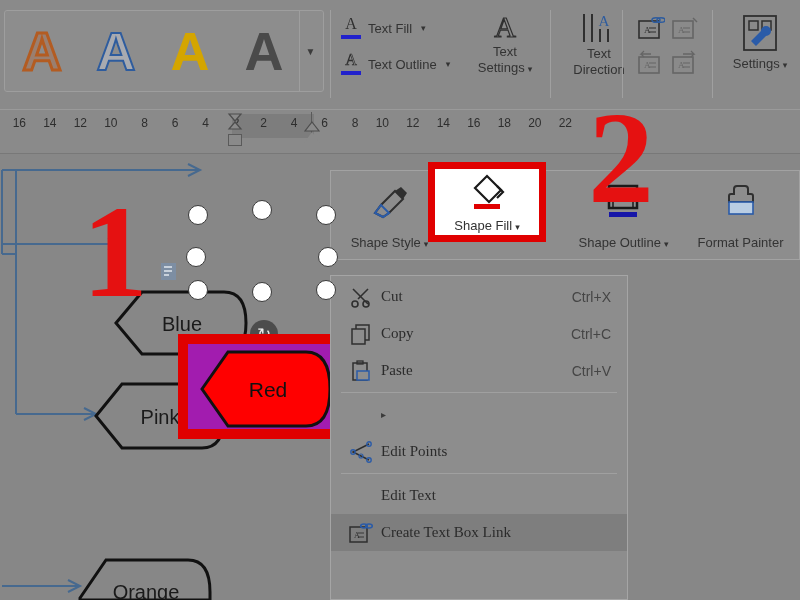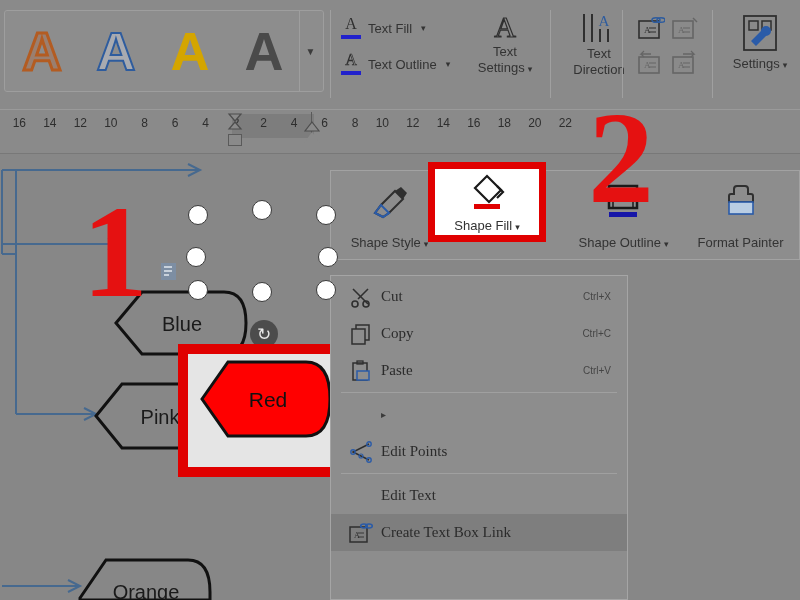"Ctrl+X" .ctx-key { font-size: 10px -> 14px }
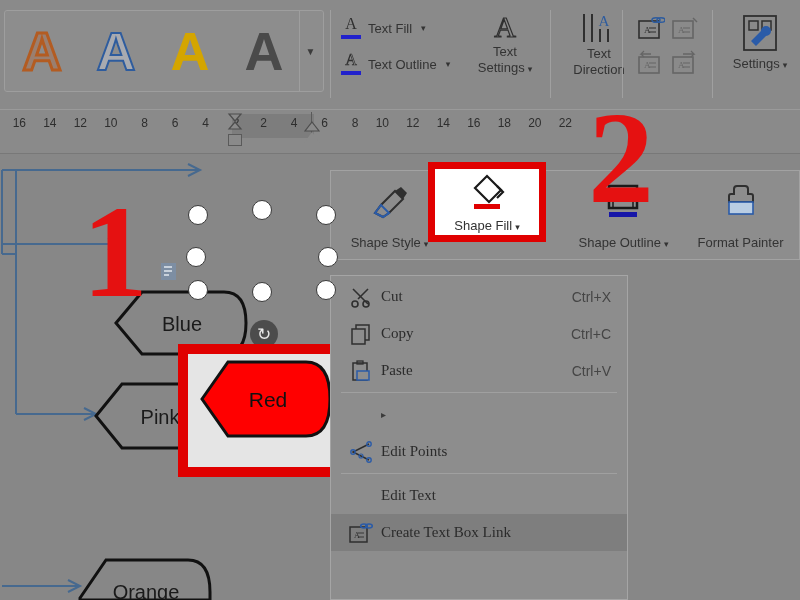"Red" .sel-card { background: #e5e5e5 -> #a21caf; height: 133px -> 105px; top: 190px -> 180px }
